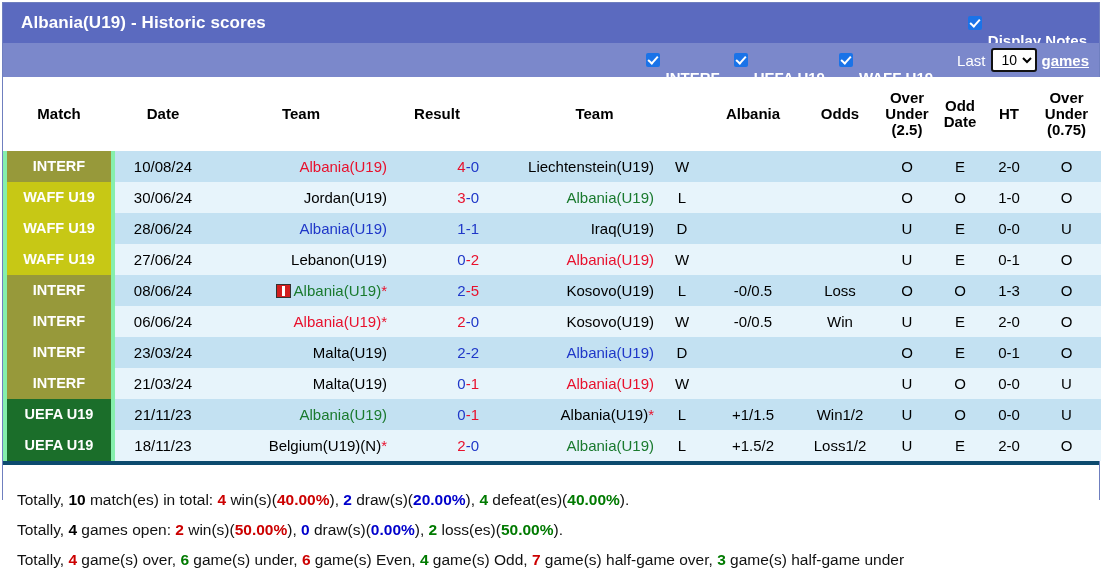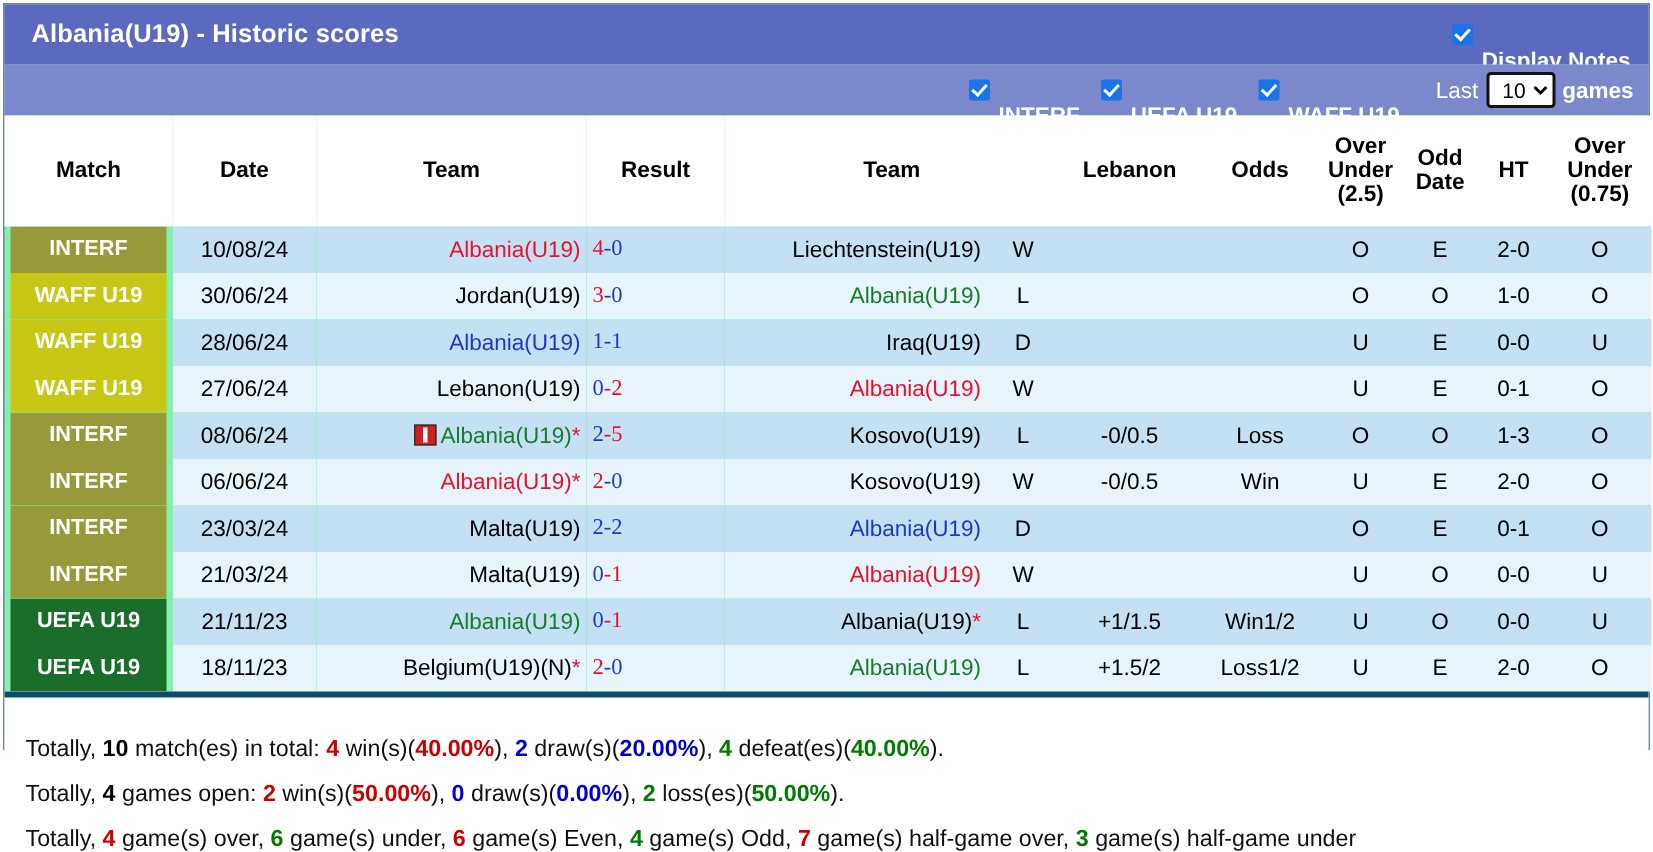"games" .games-label { text-decoration: none -> underline }
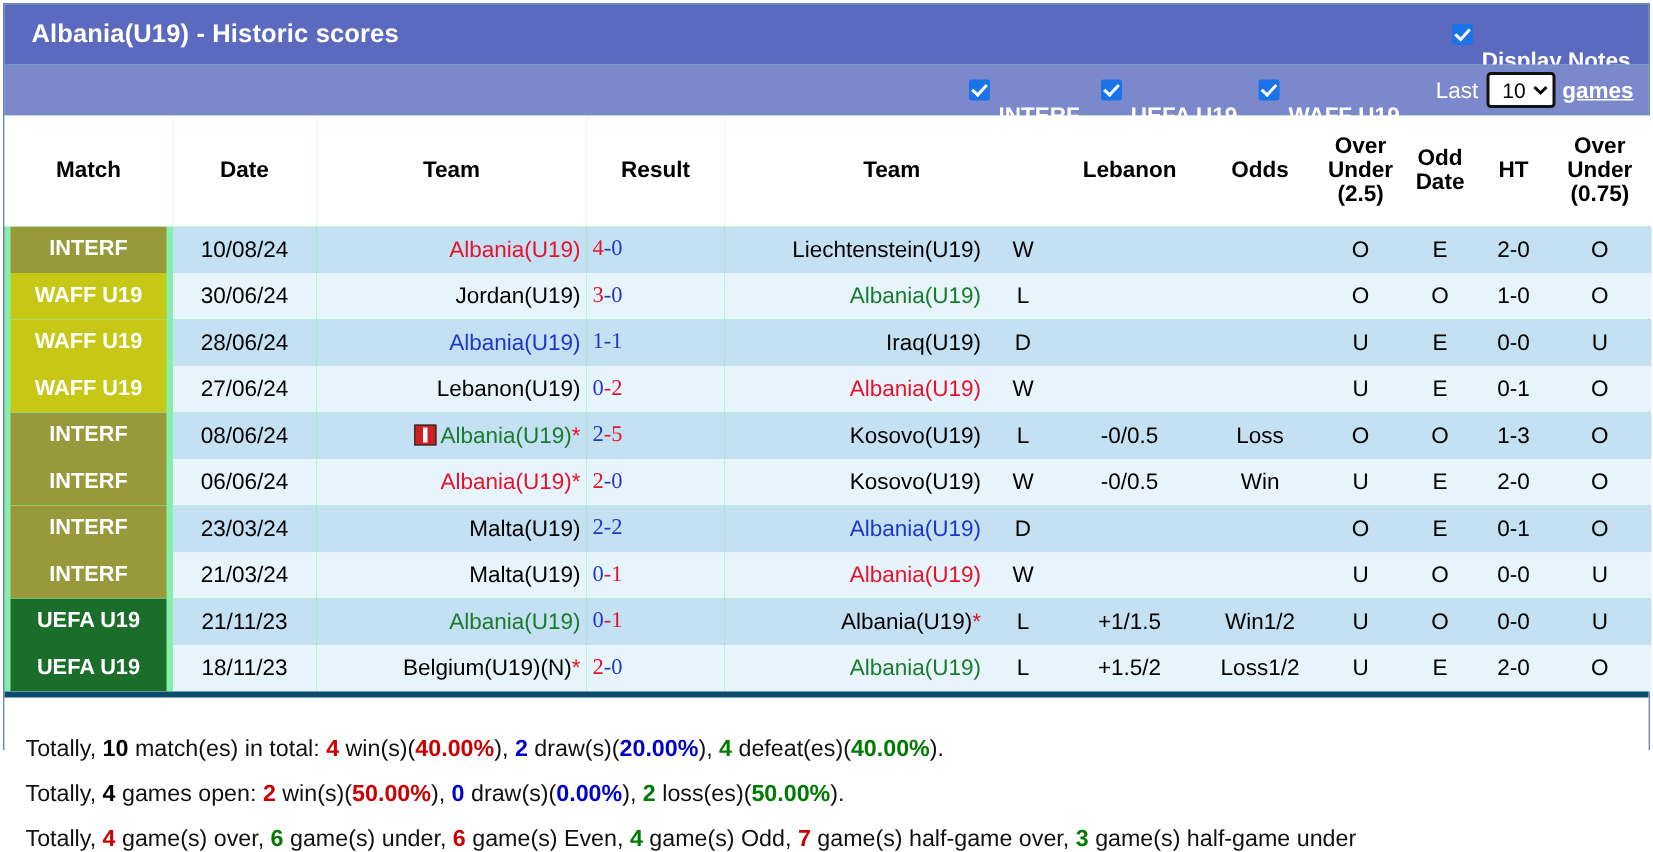"Lebanon" th { text: Lebanon -> Albania }
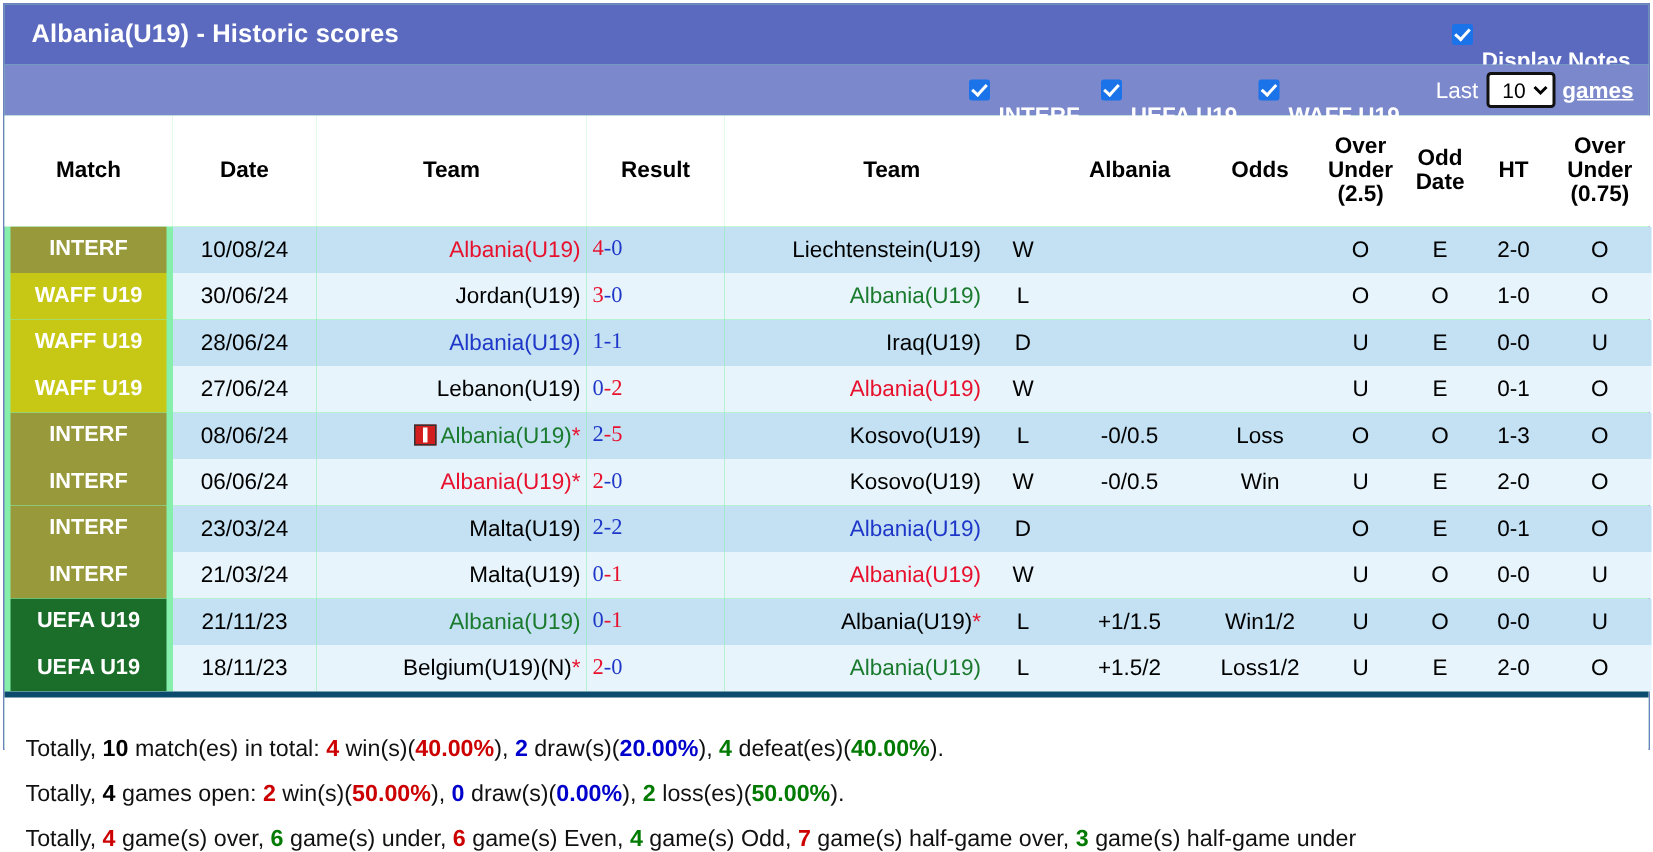"4-0" td.c-res { font-family: Liberation Serif, serif -> none; text-align: left -> right }
